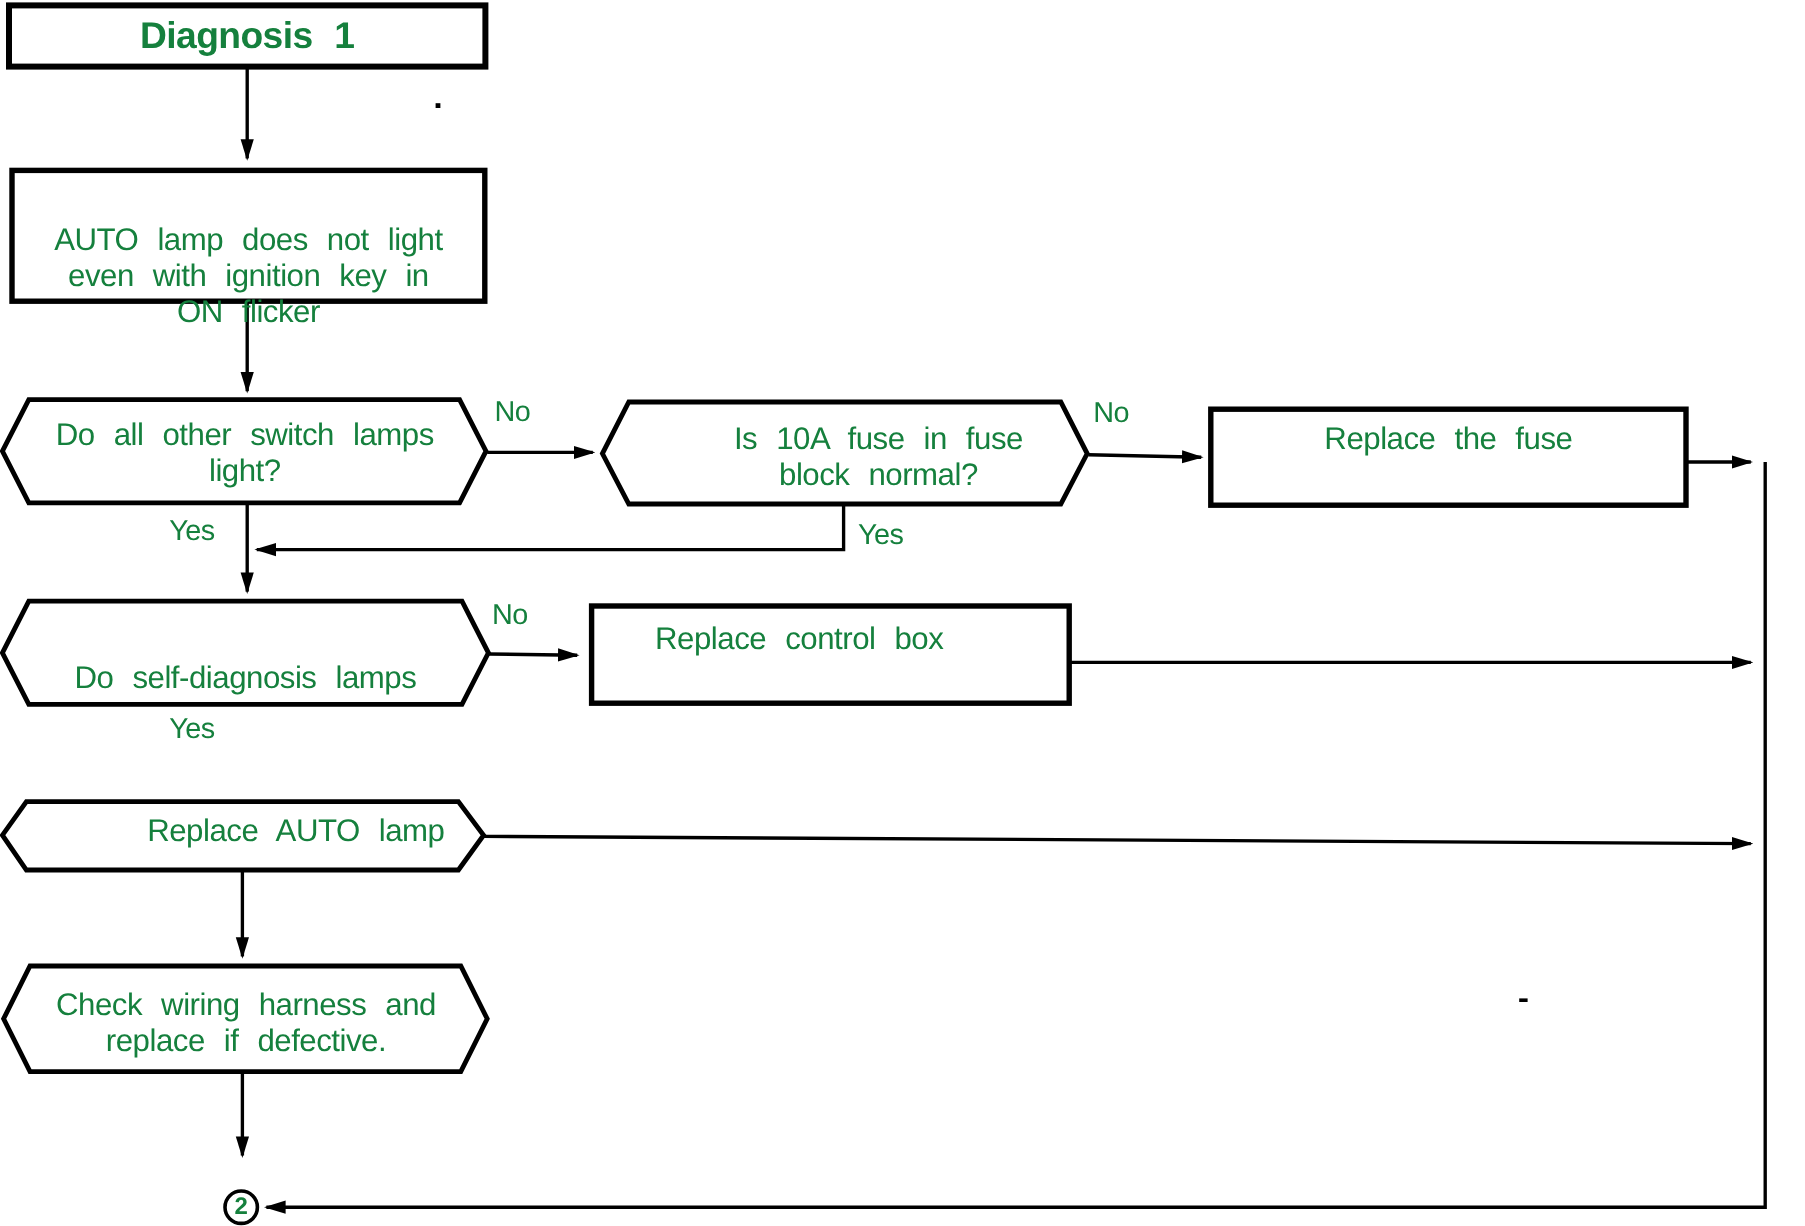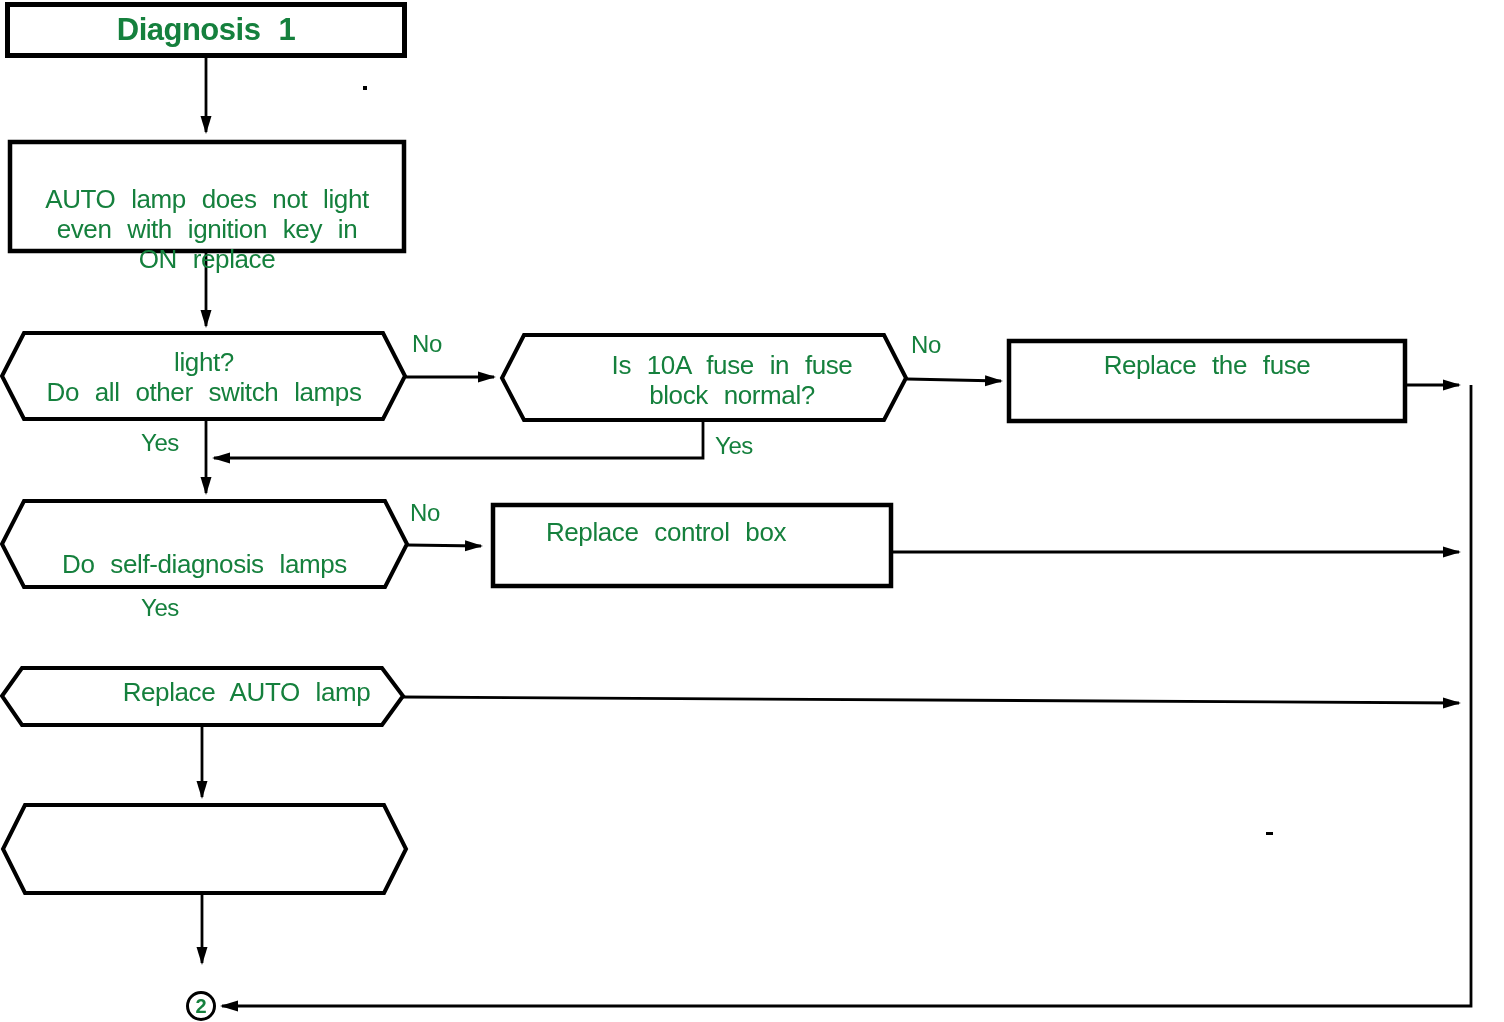"ON replace" div { text: replace -> flicker }
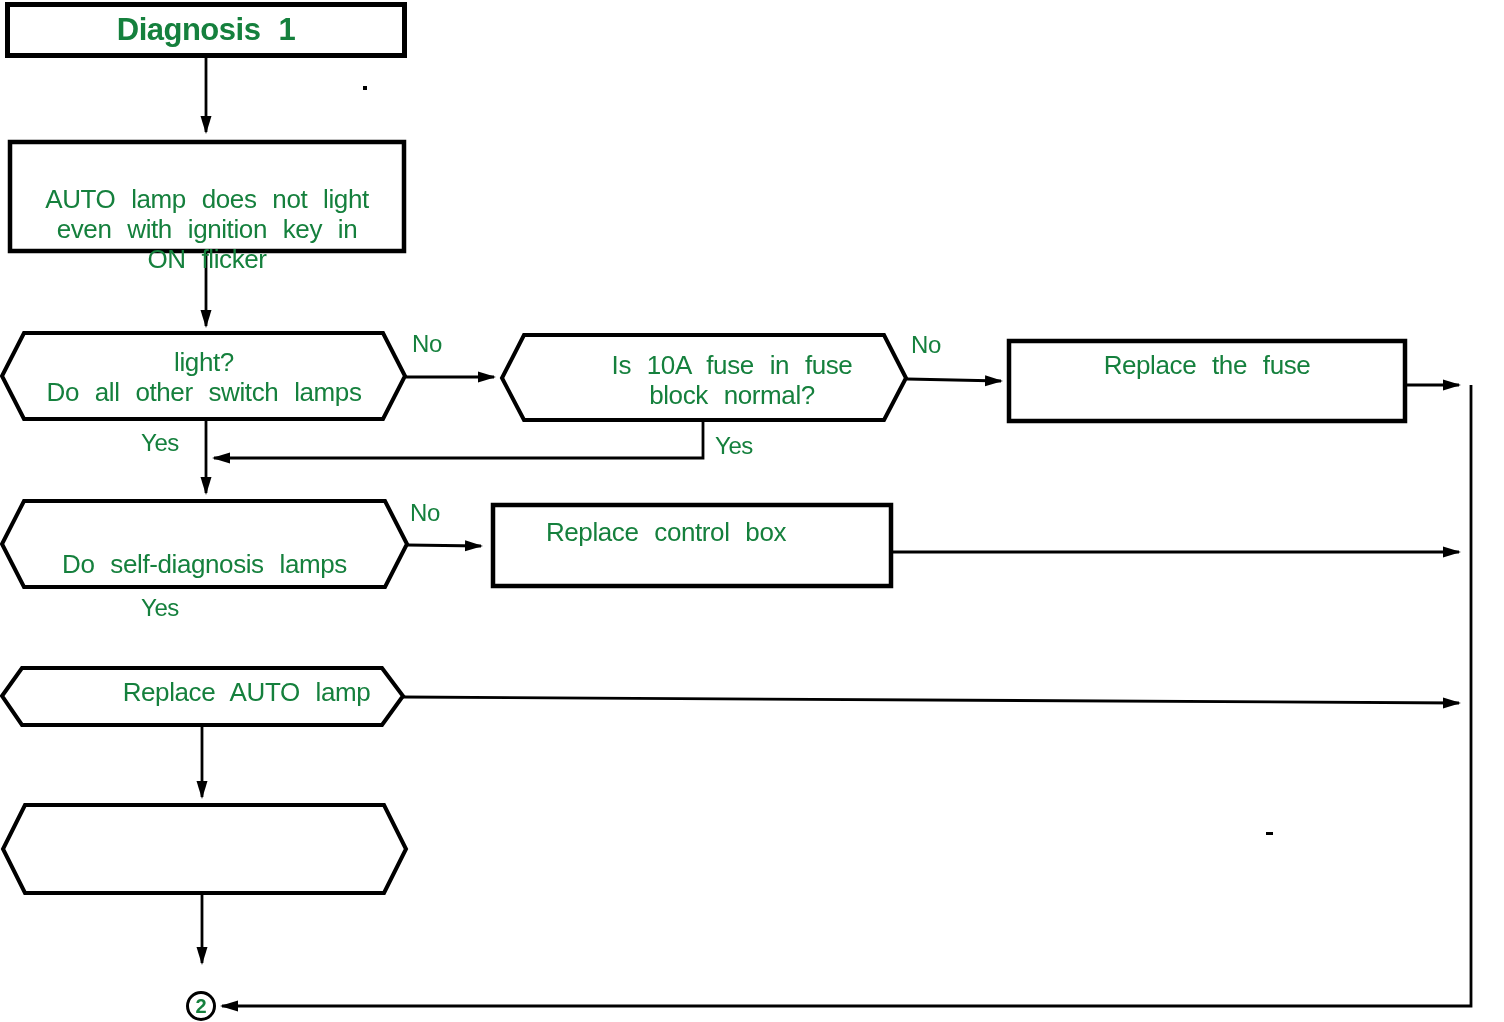"light?" div { order: before "Do all other switch lamps" -> after "Do all other switch lamps" }
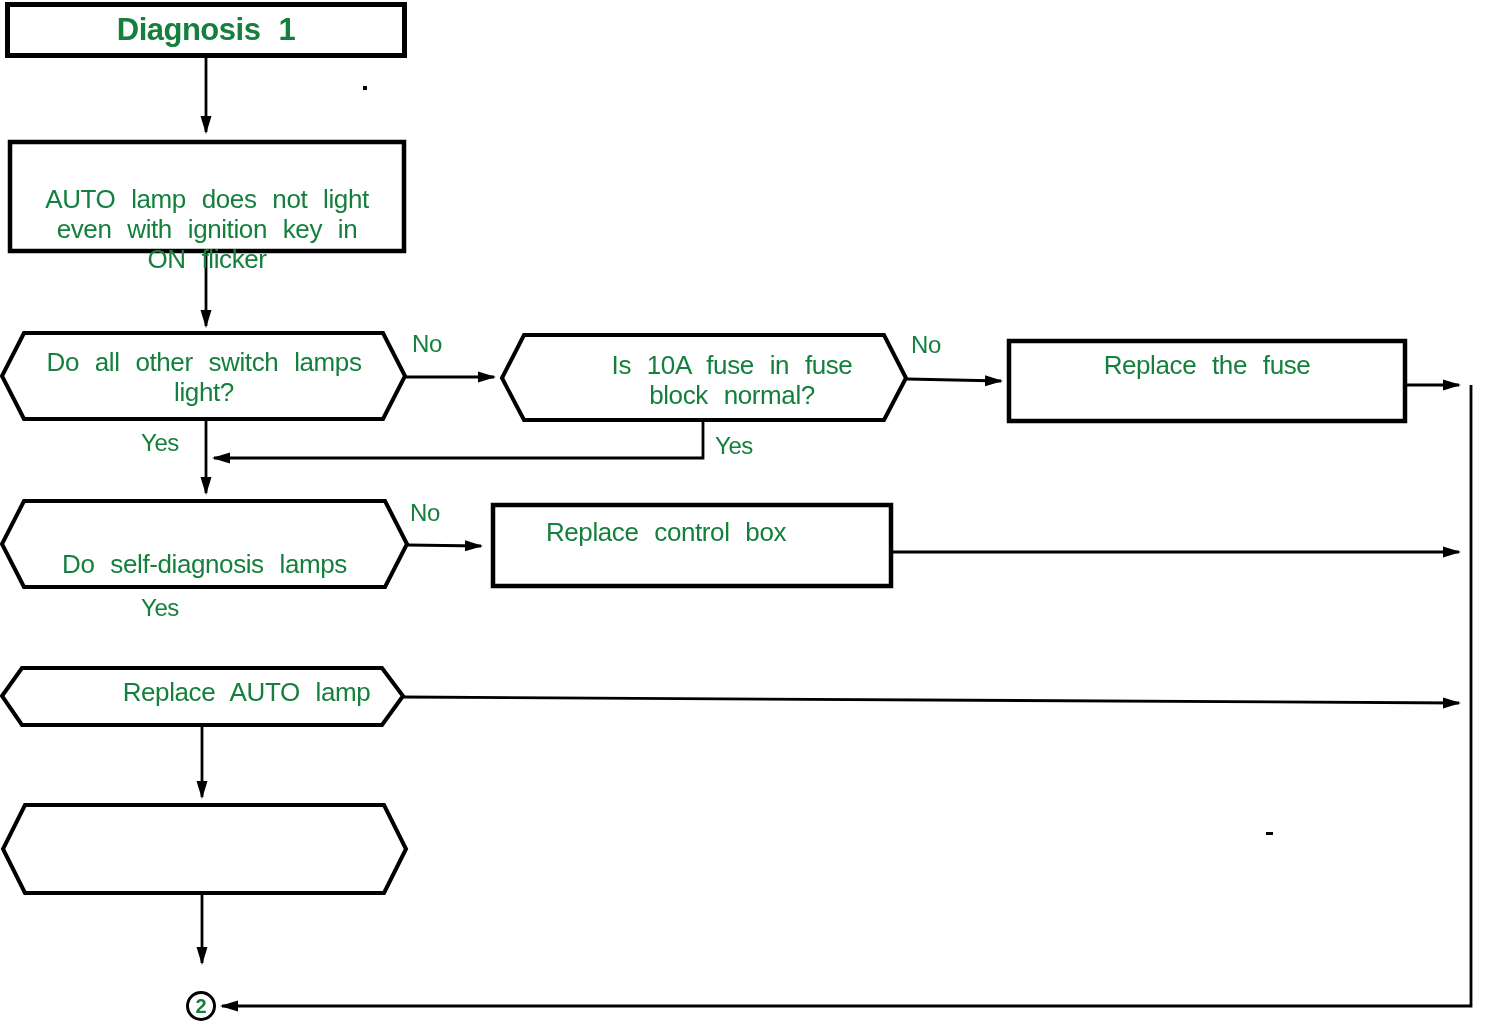"Check wiring harness and" div.ntext { html: none -> <div> <div>Check wiring harness and</div> <div>replace if defective.</div> </div> }
